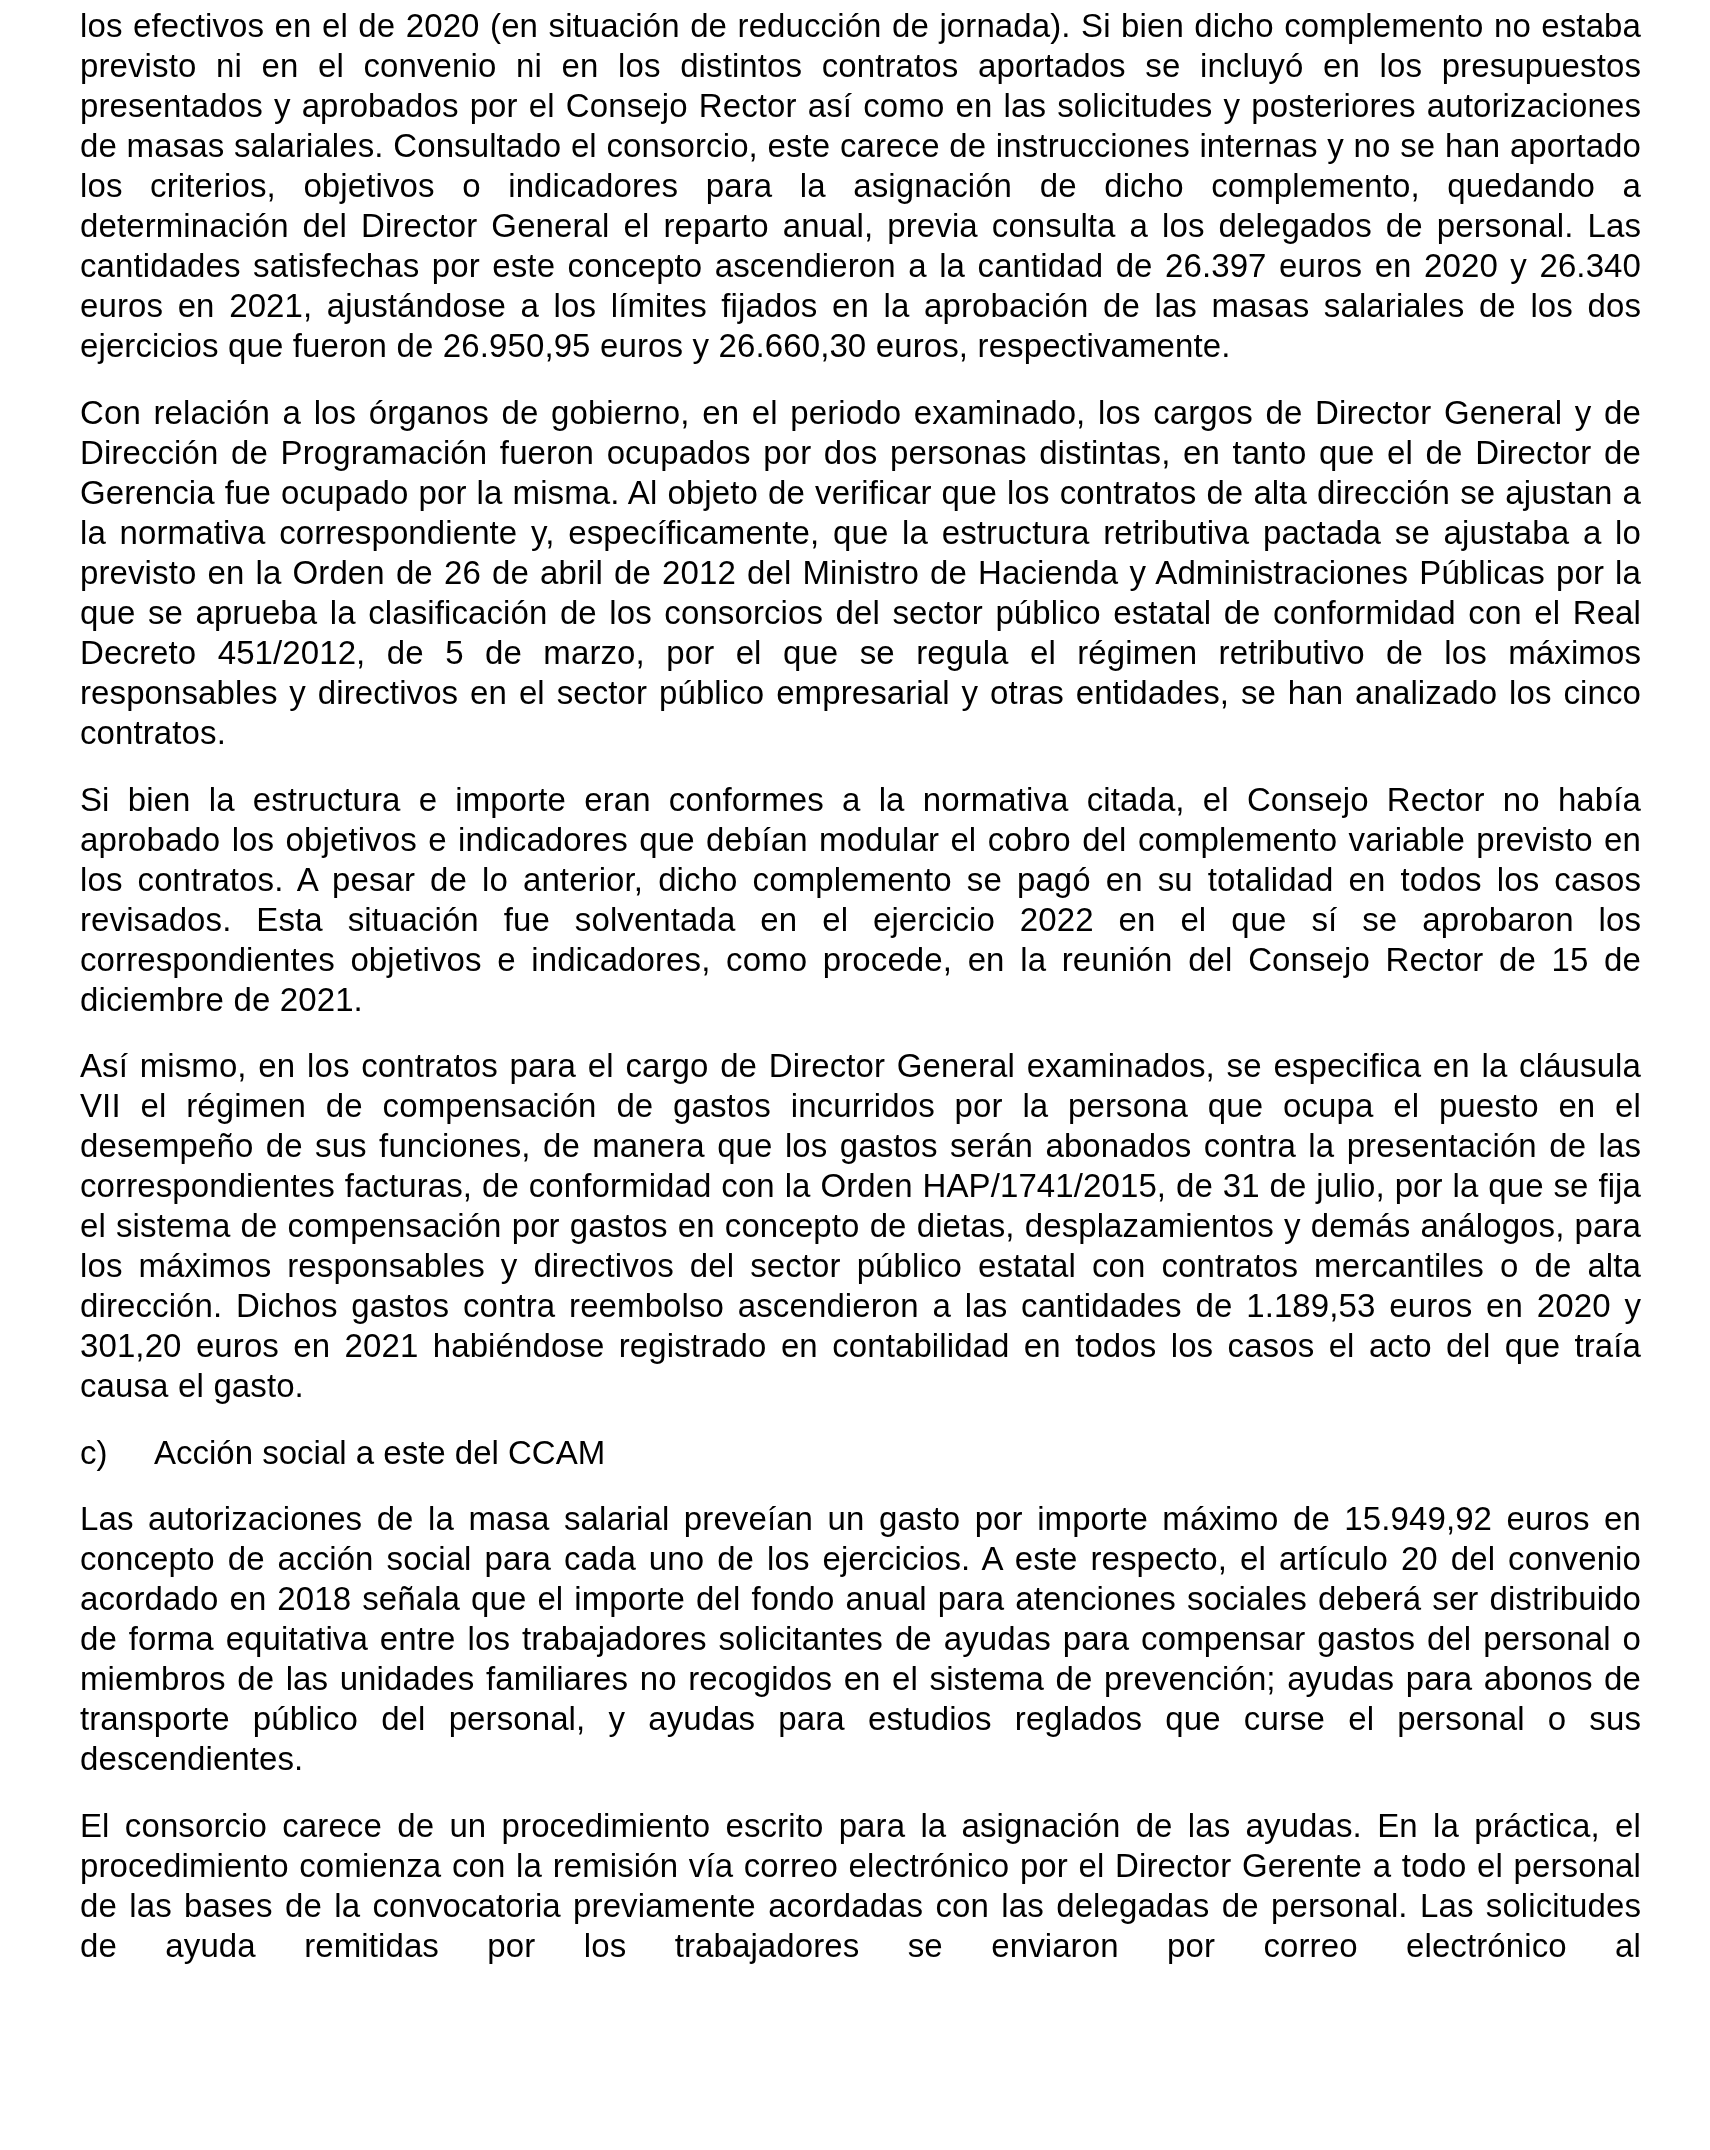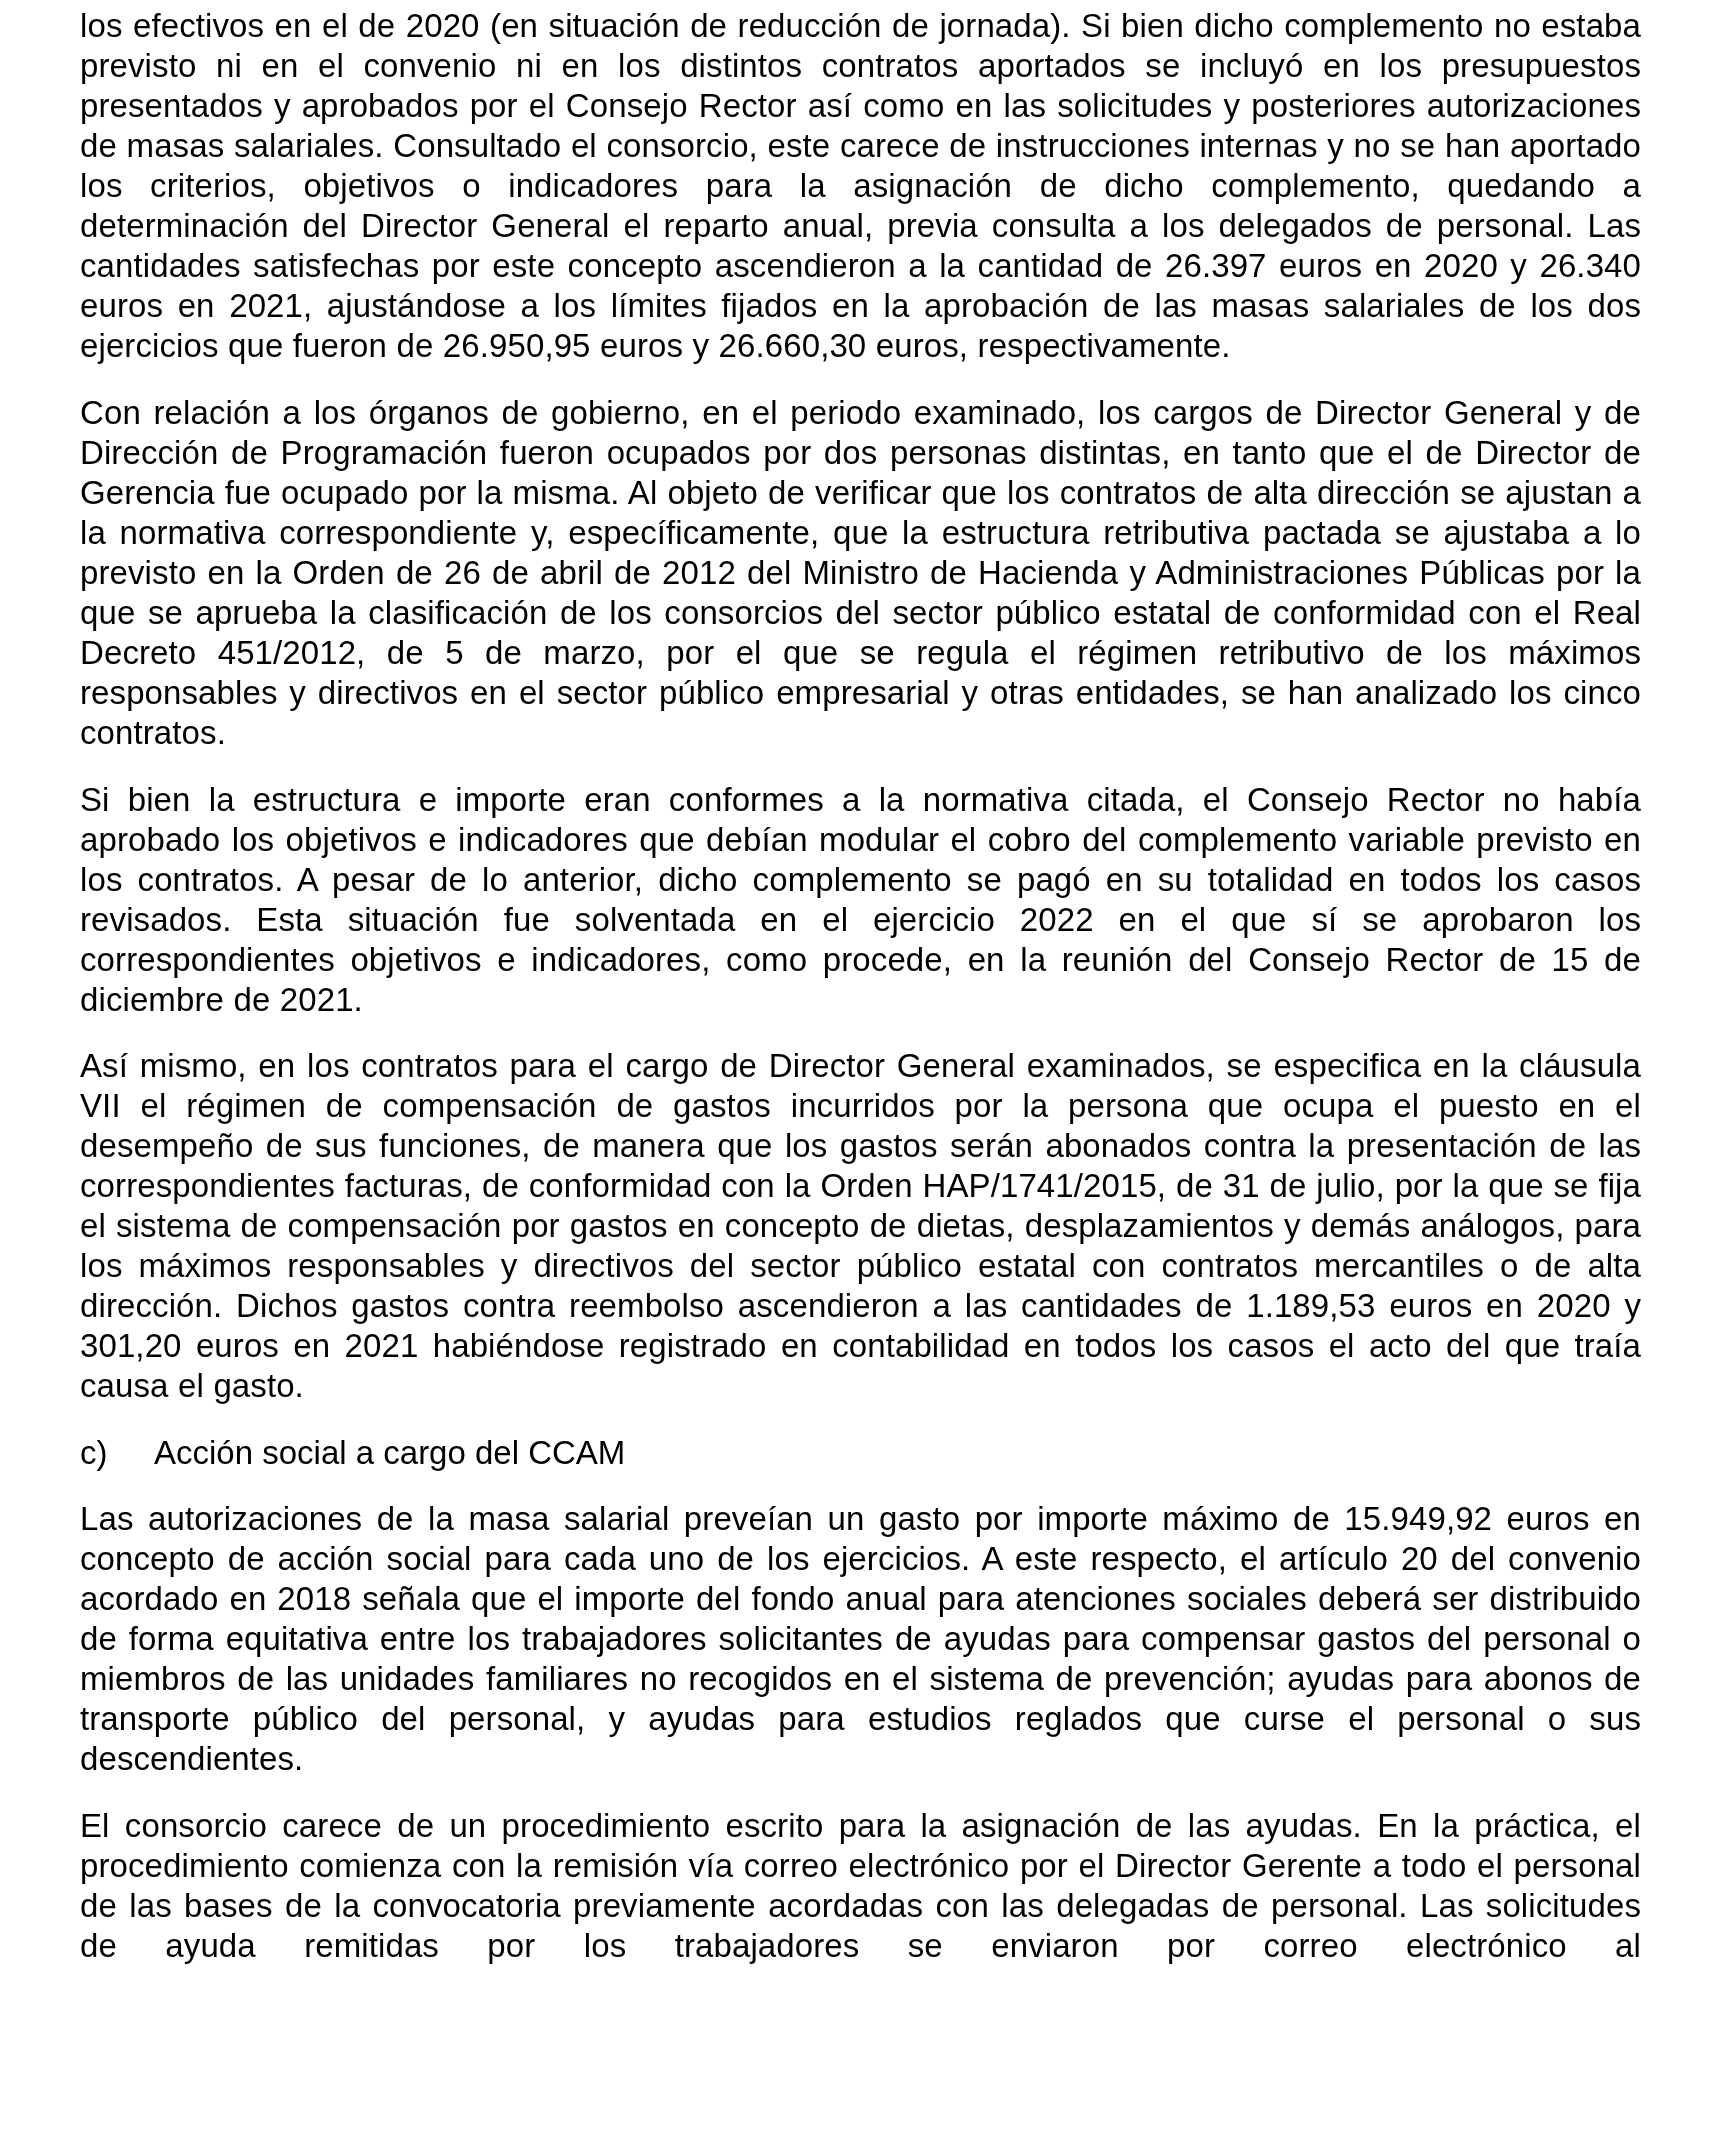"Acción social a cargo del" span.heading-text { text: cargo -> este }
